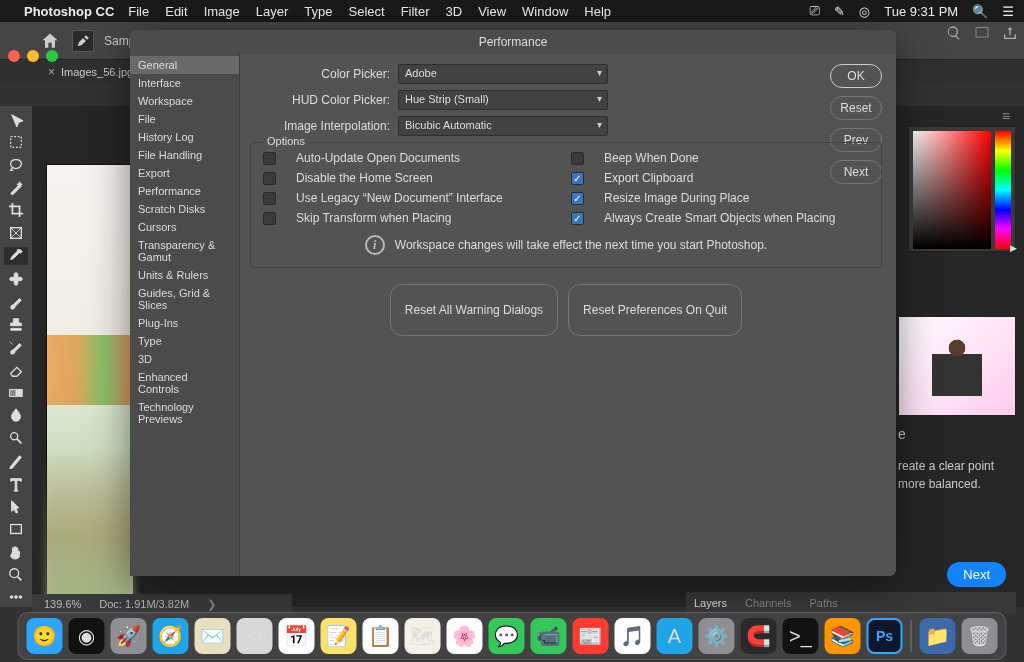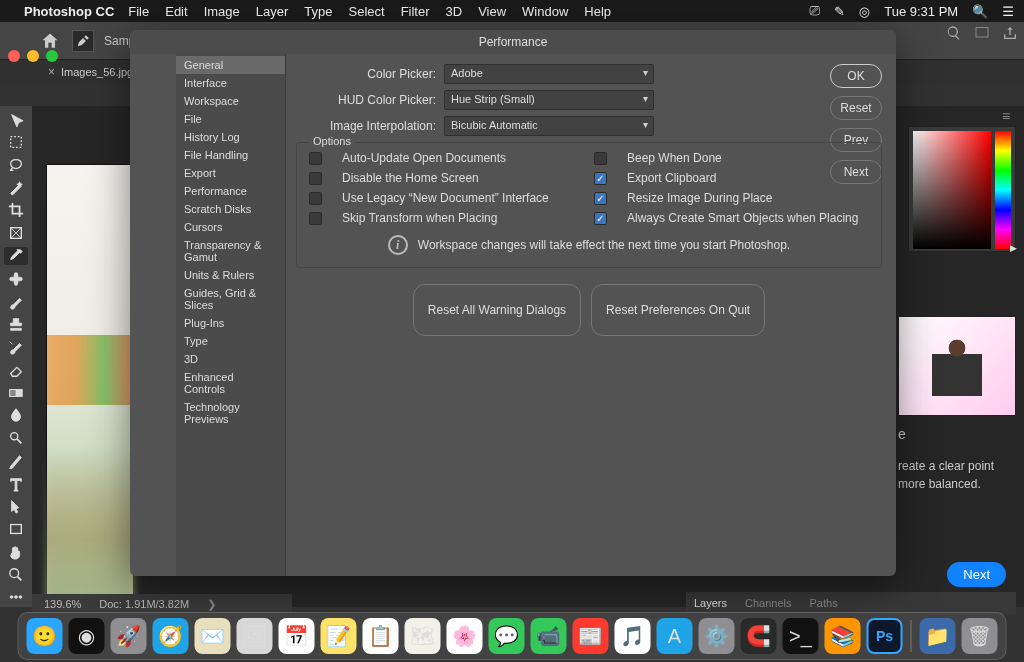"General" .prefs-body { margin-left: 46px -> none }
